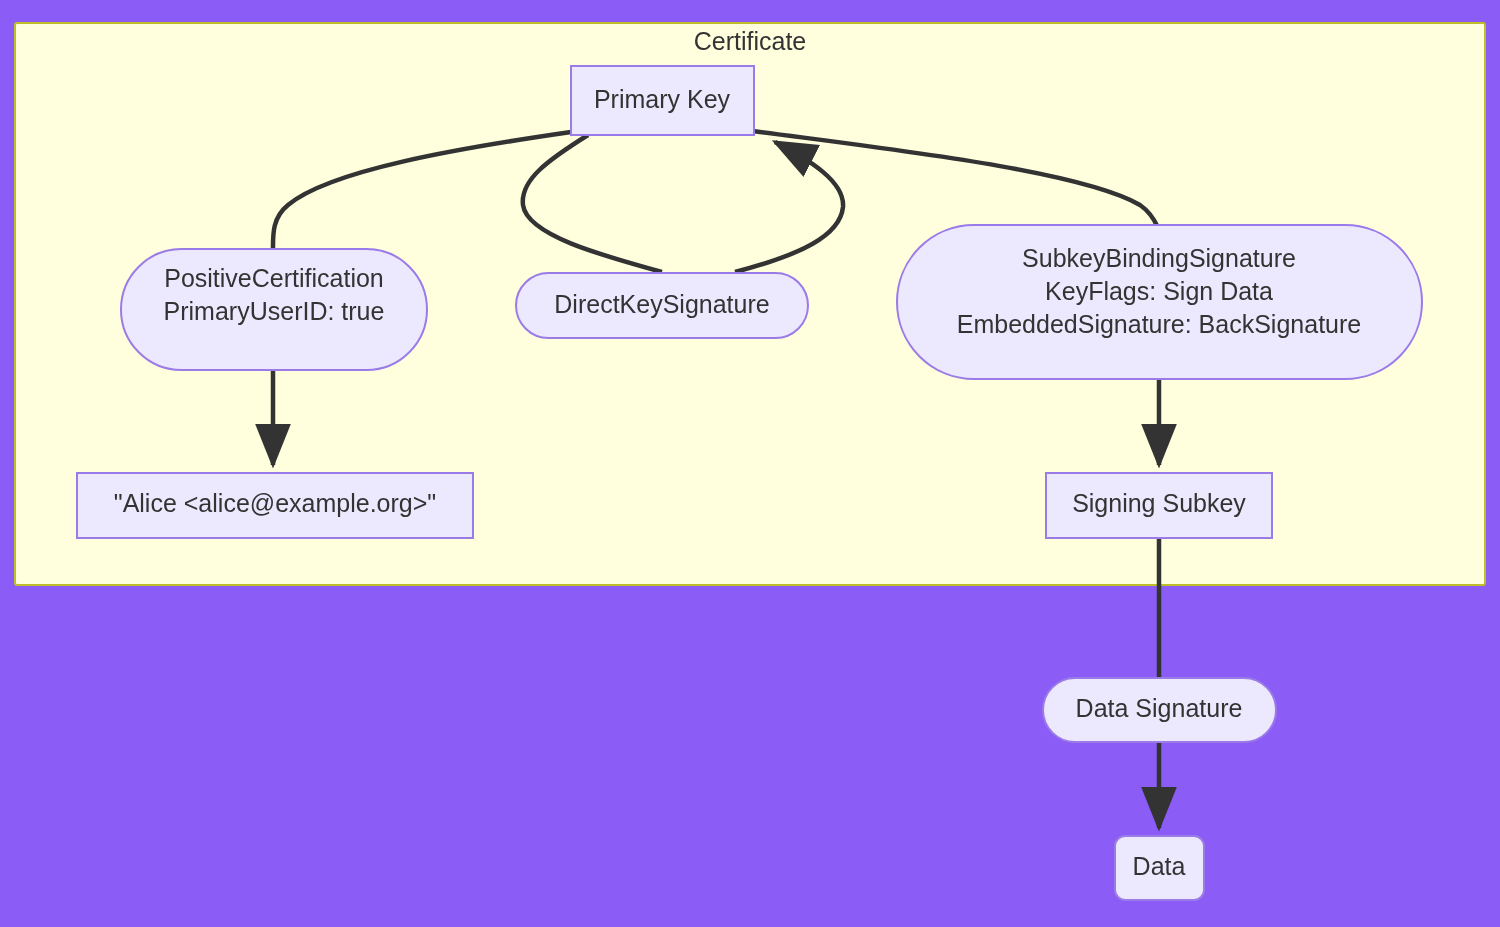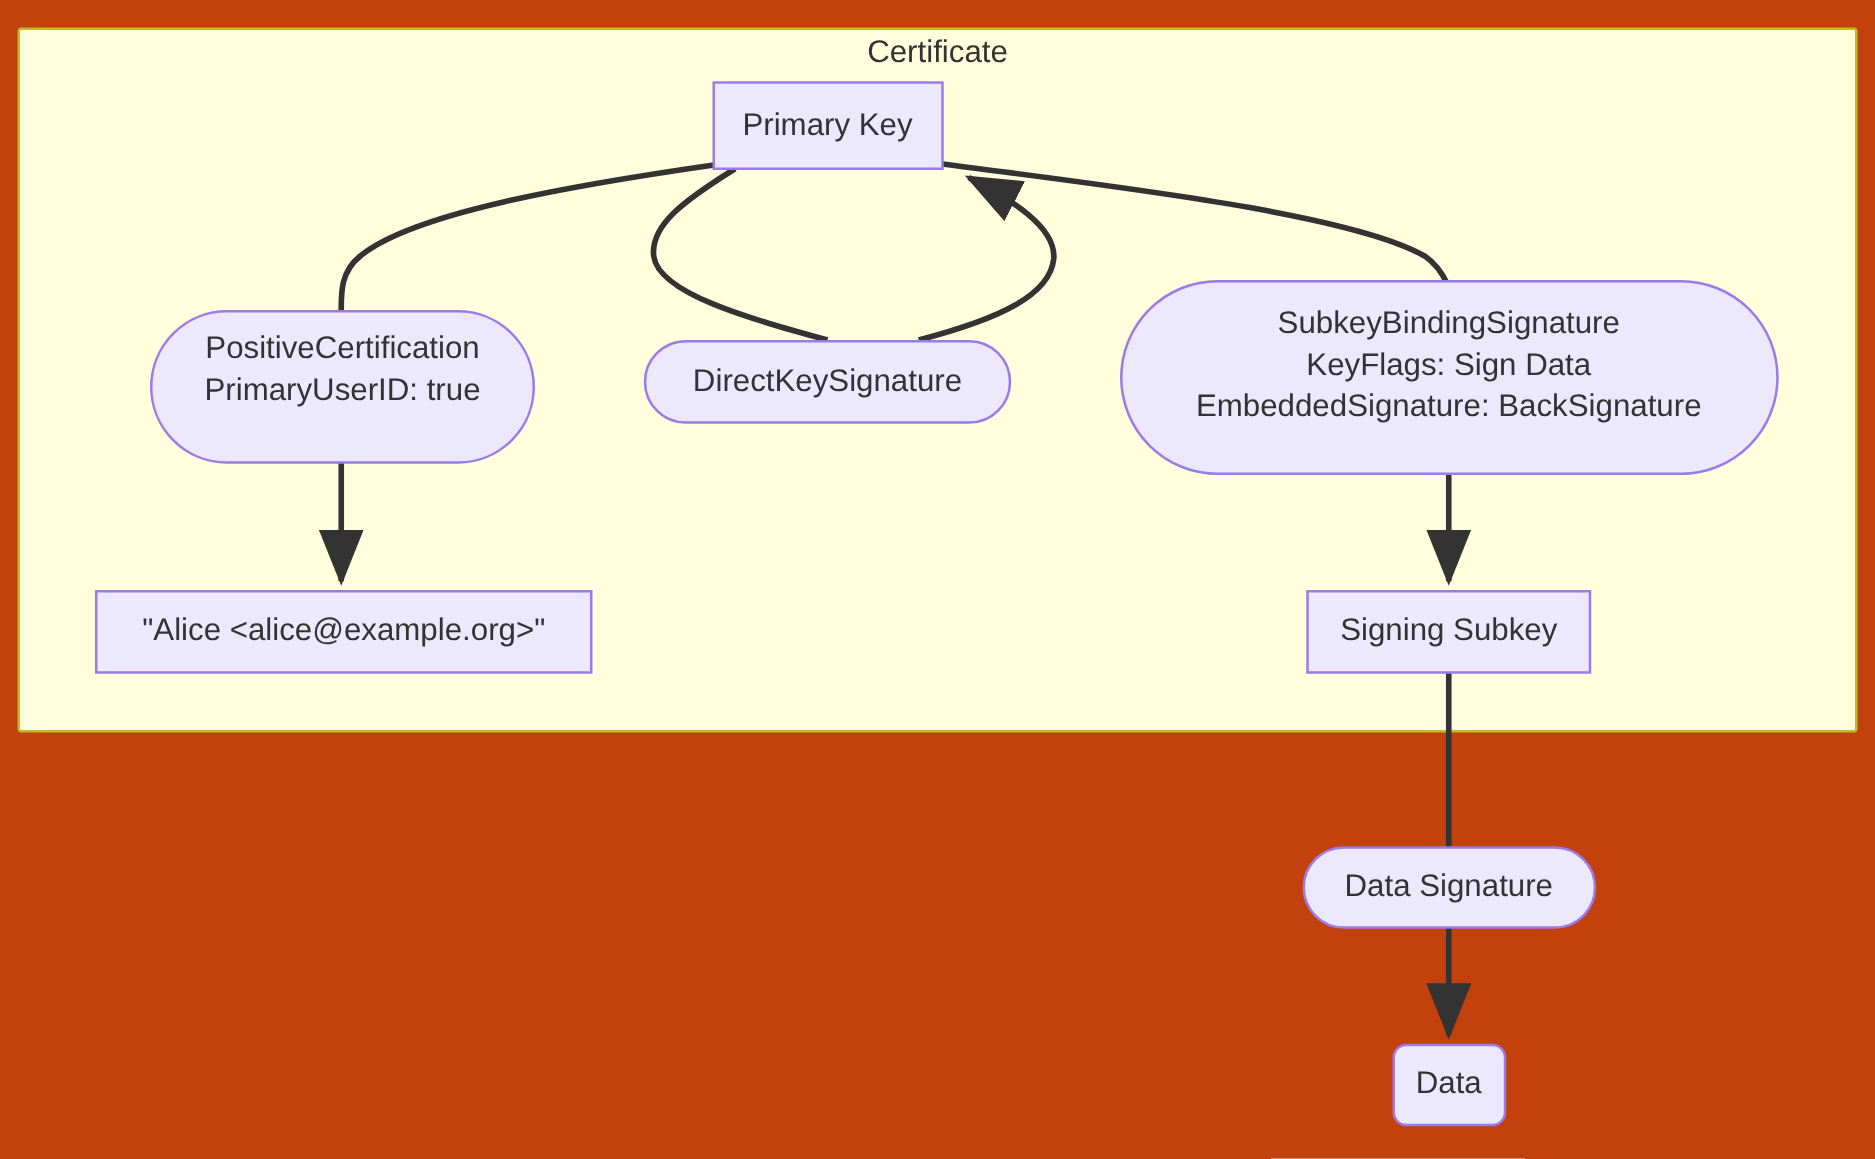"Certificate" #stage { background: #c2410c -> #8b5cf6 }
